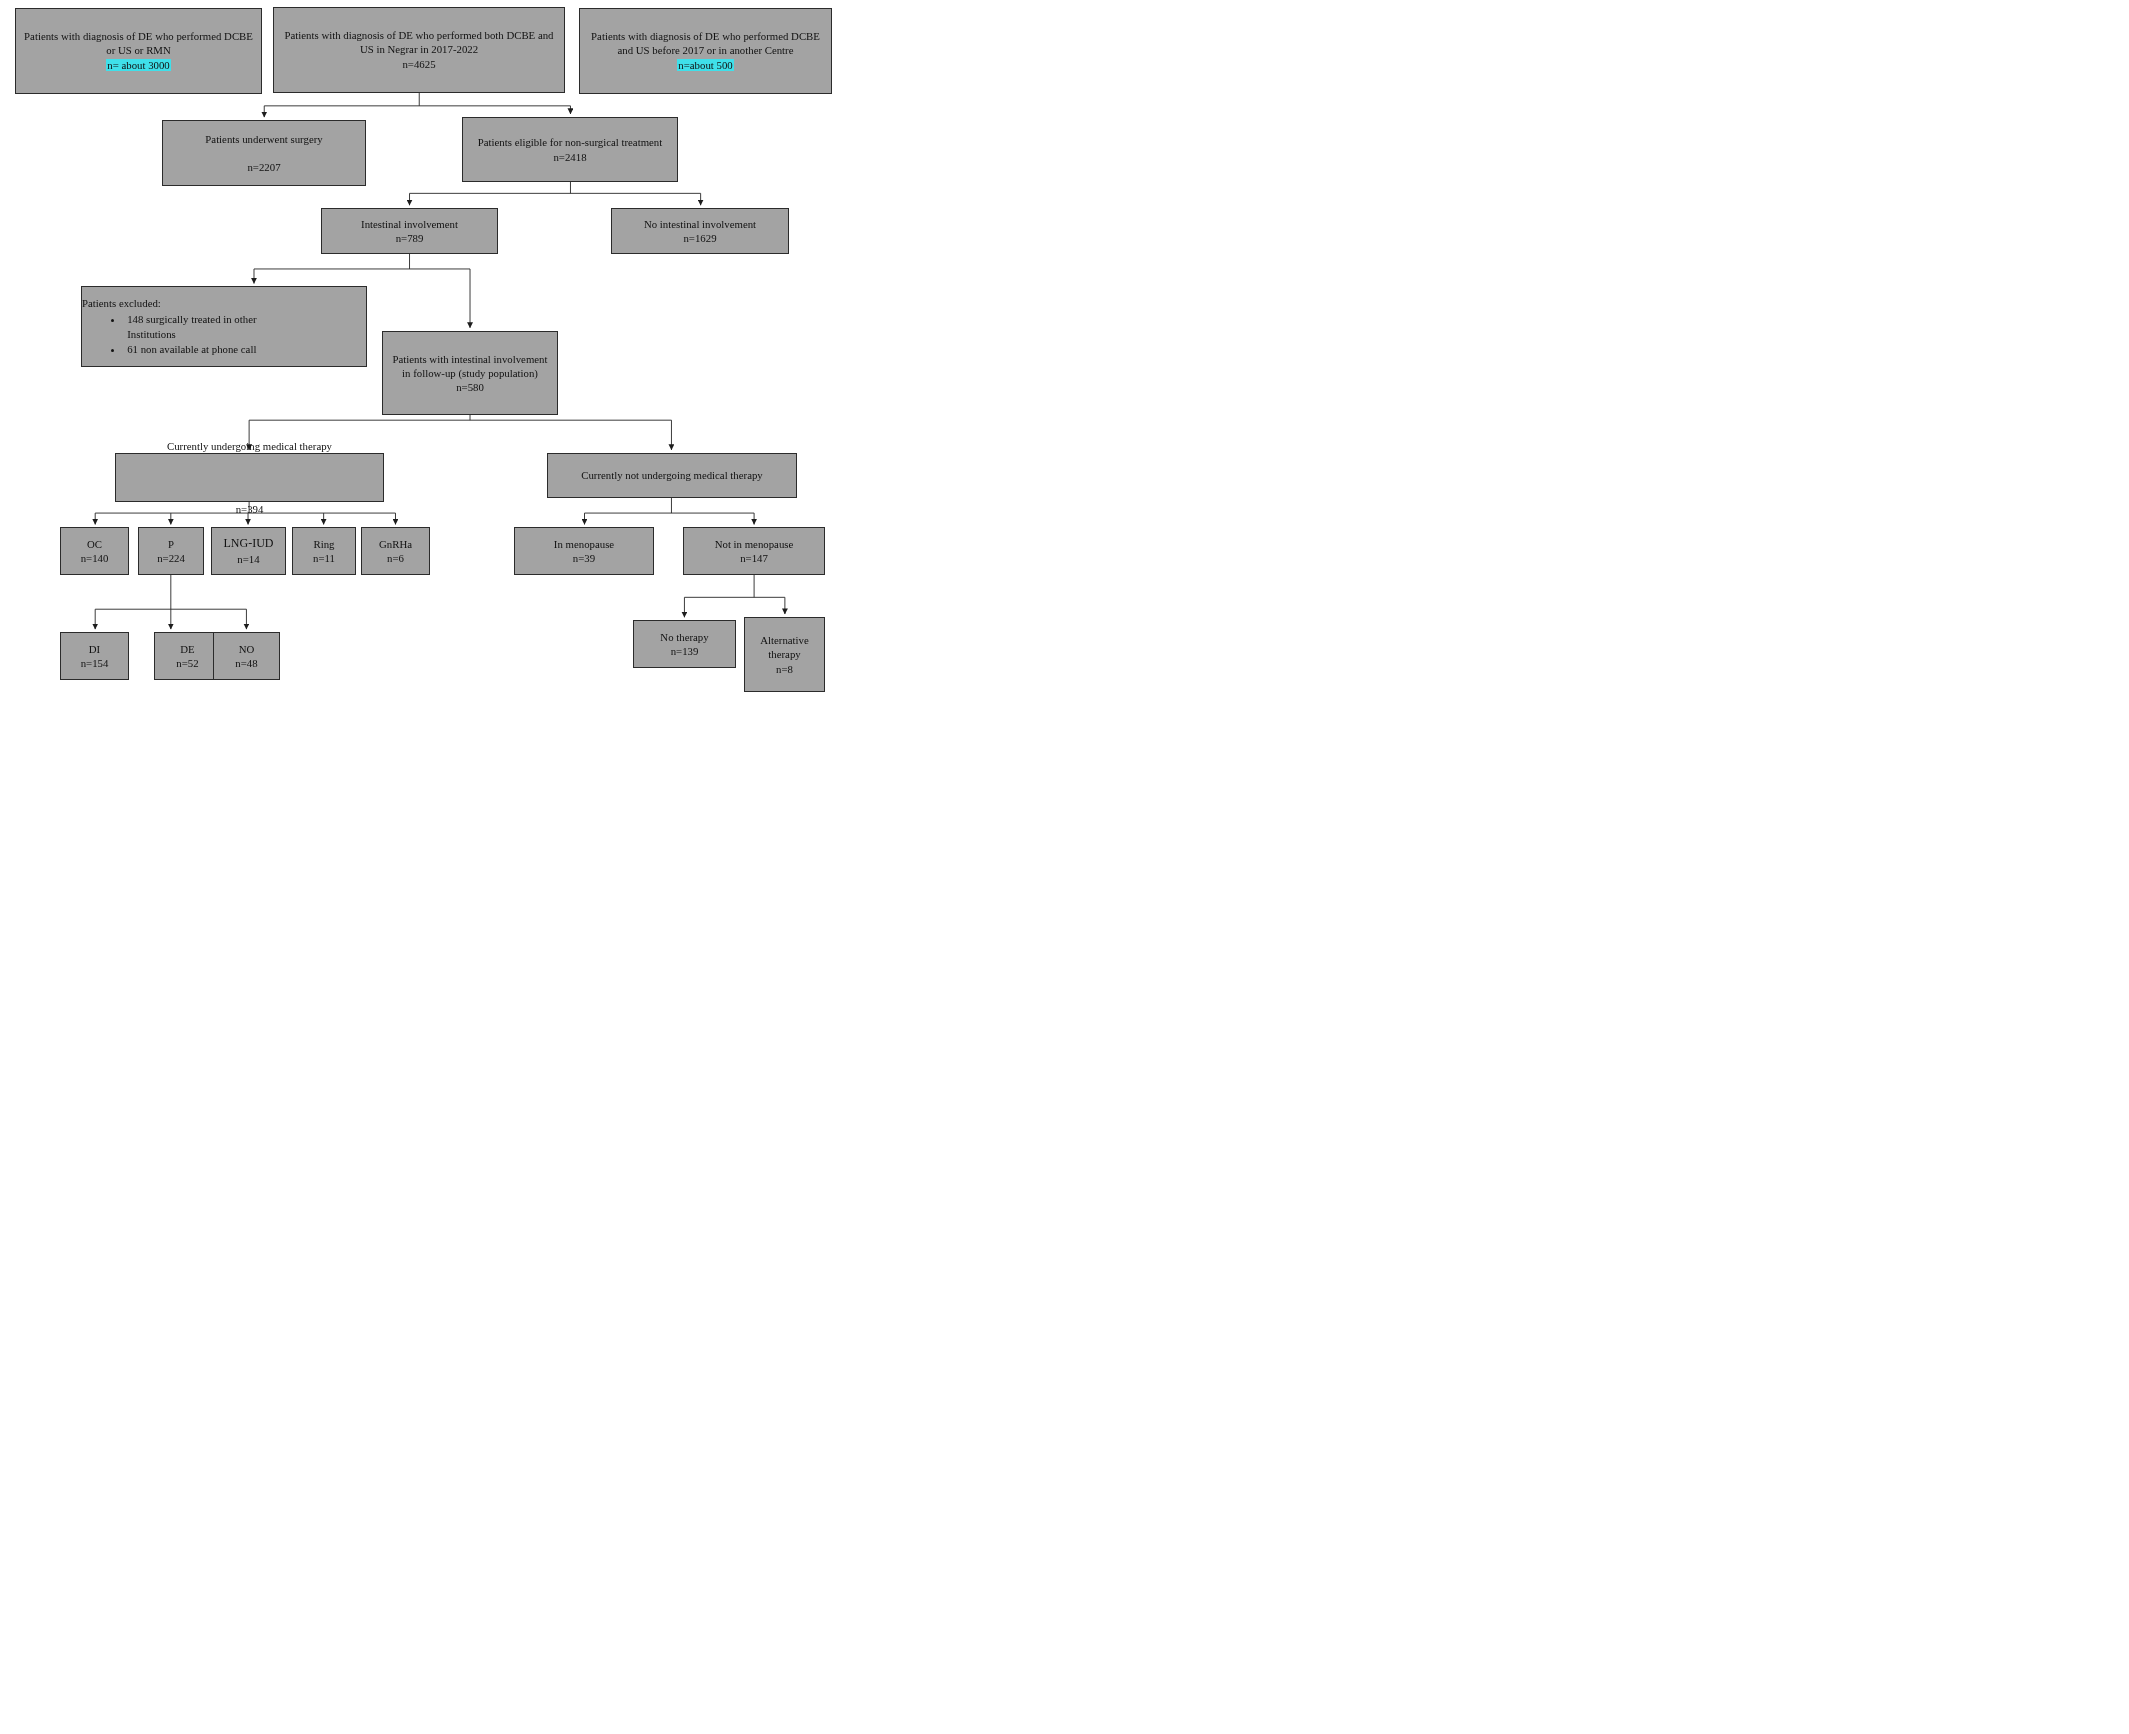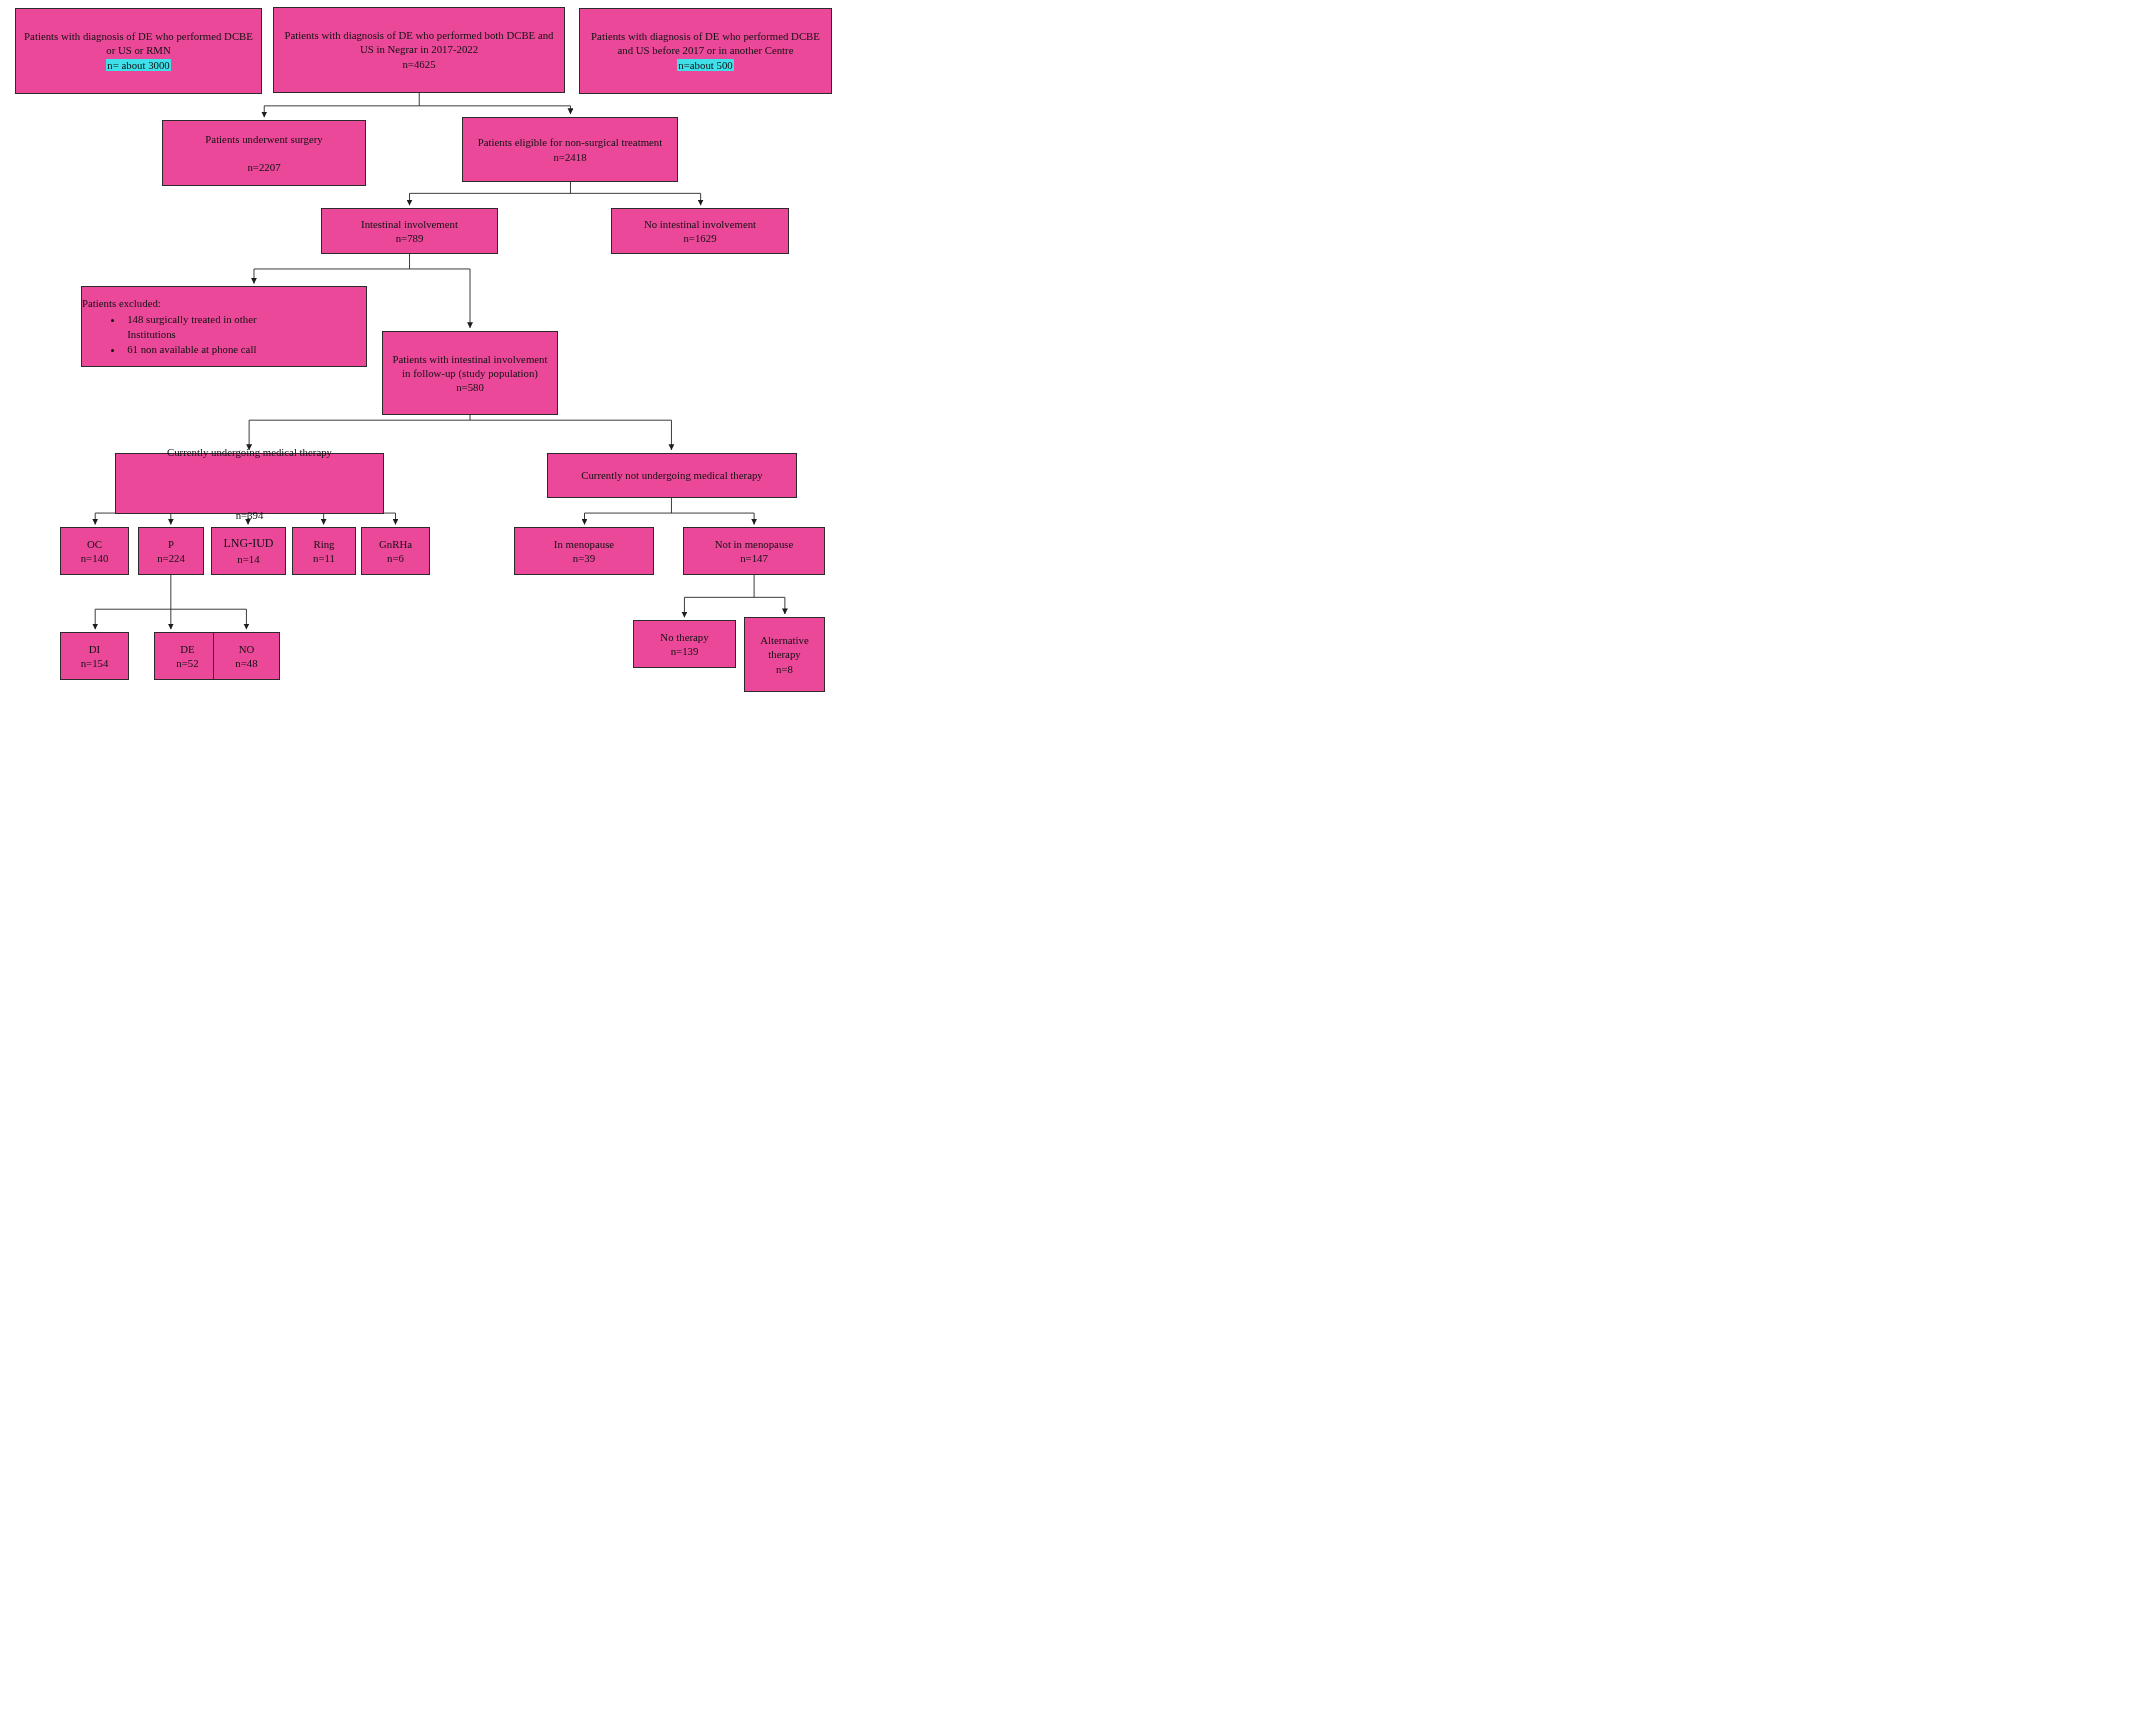"Patients with diagnosis of DE" .node { background: #ec4899 -> #a3a3a3 }
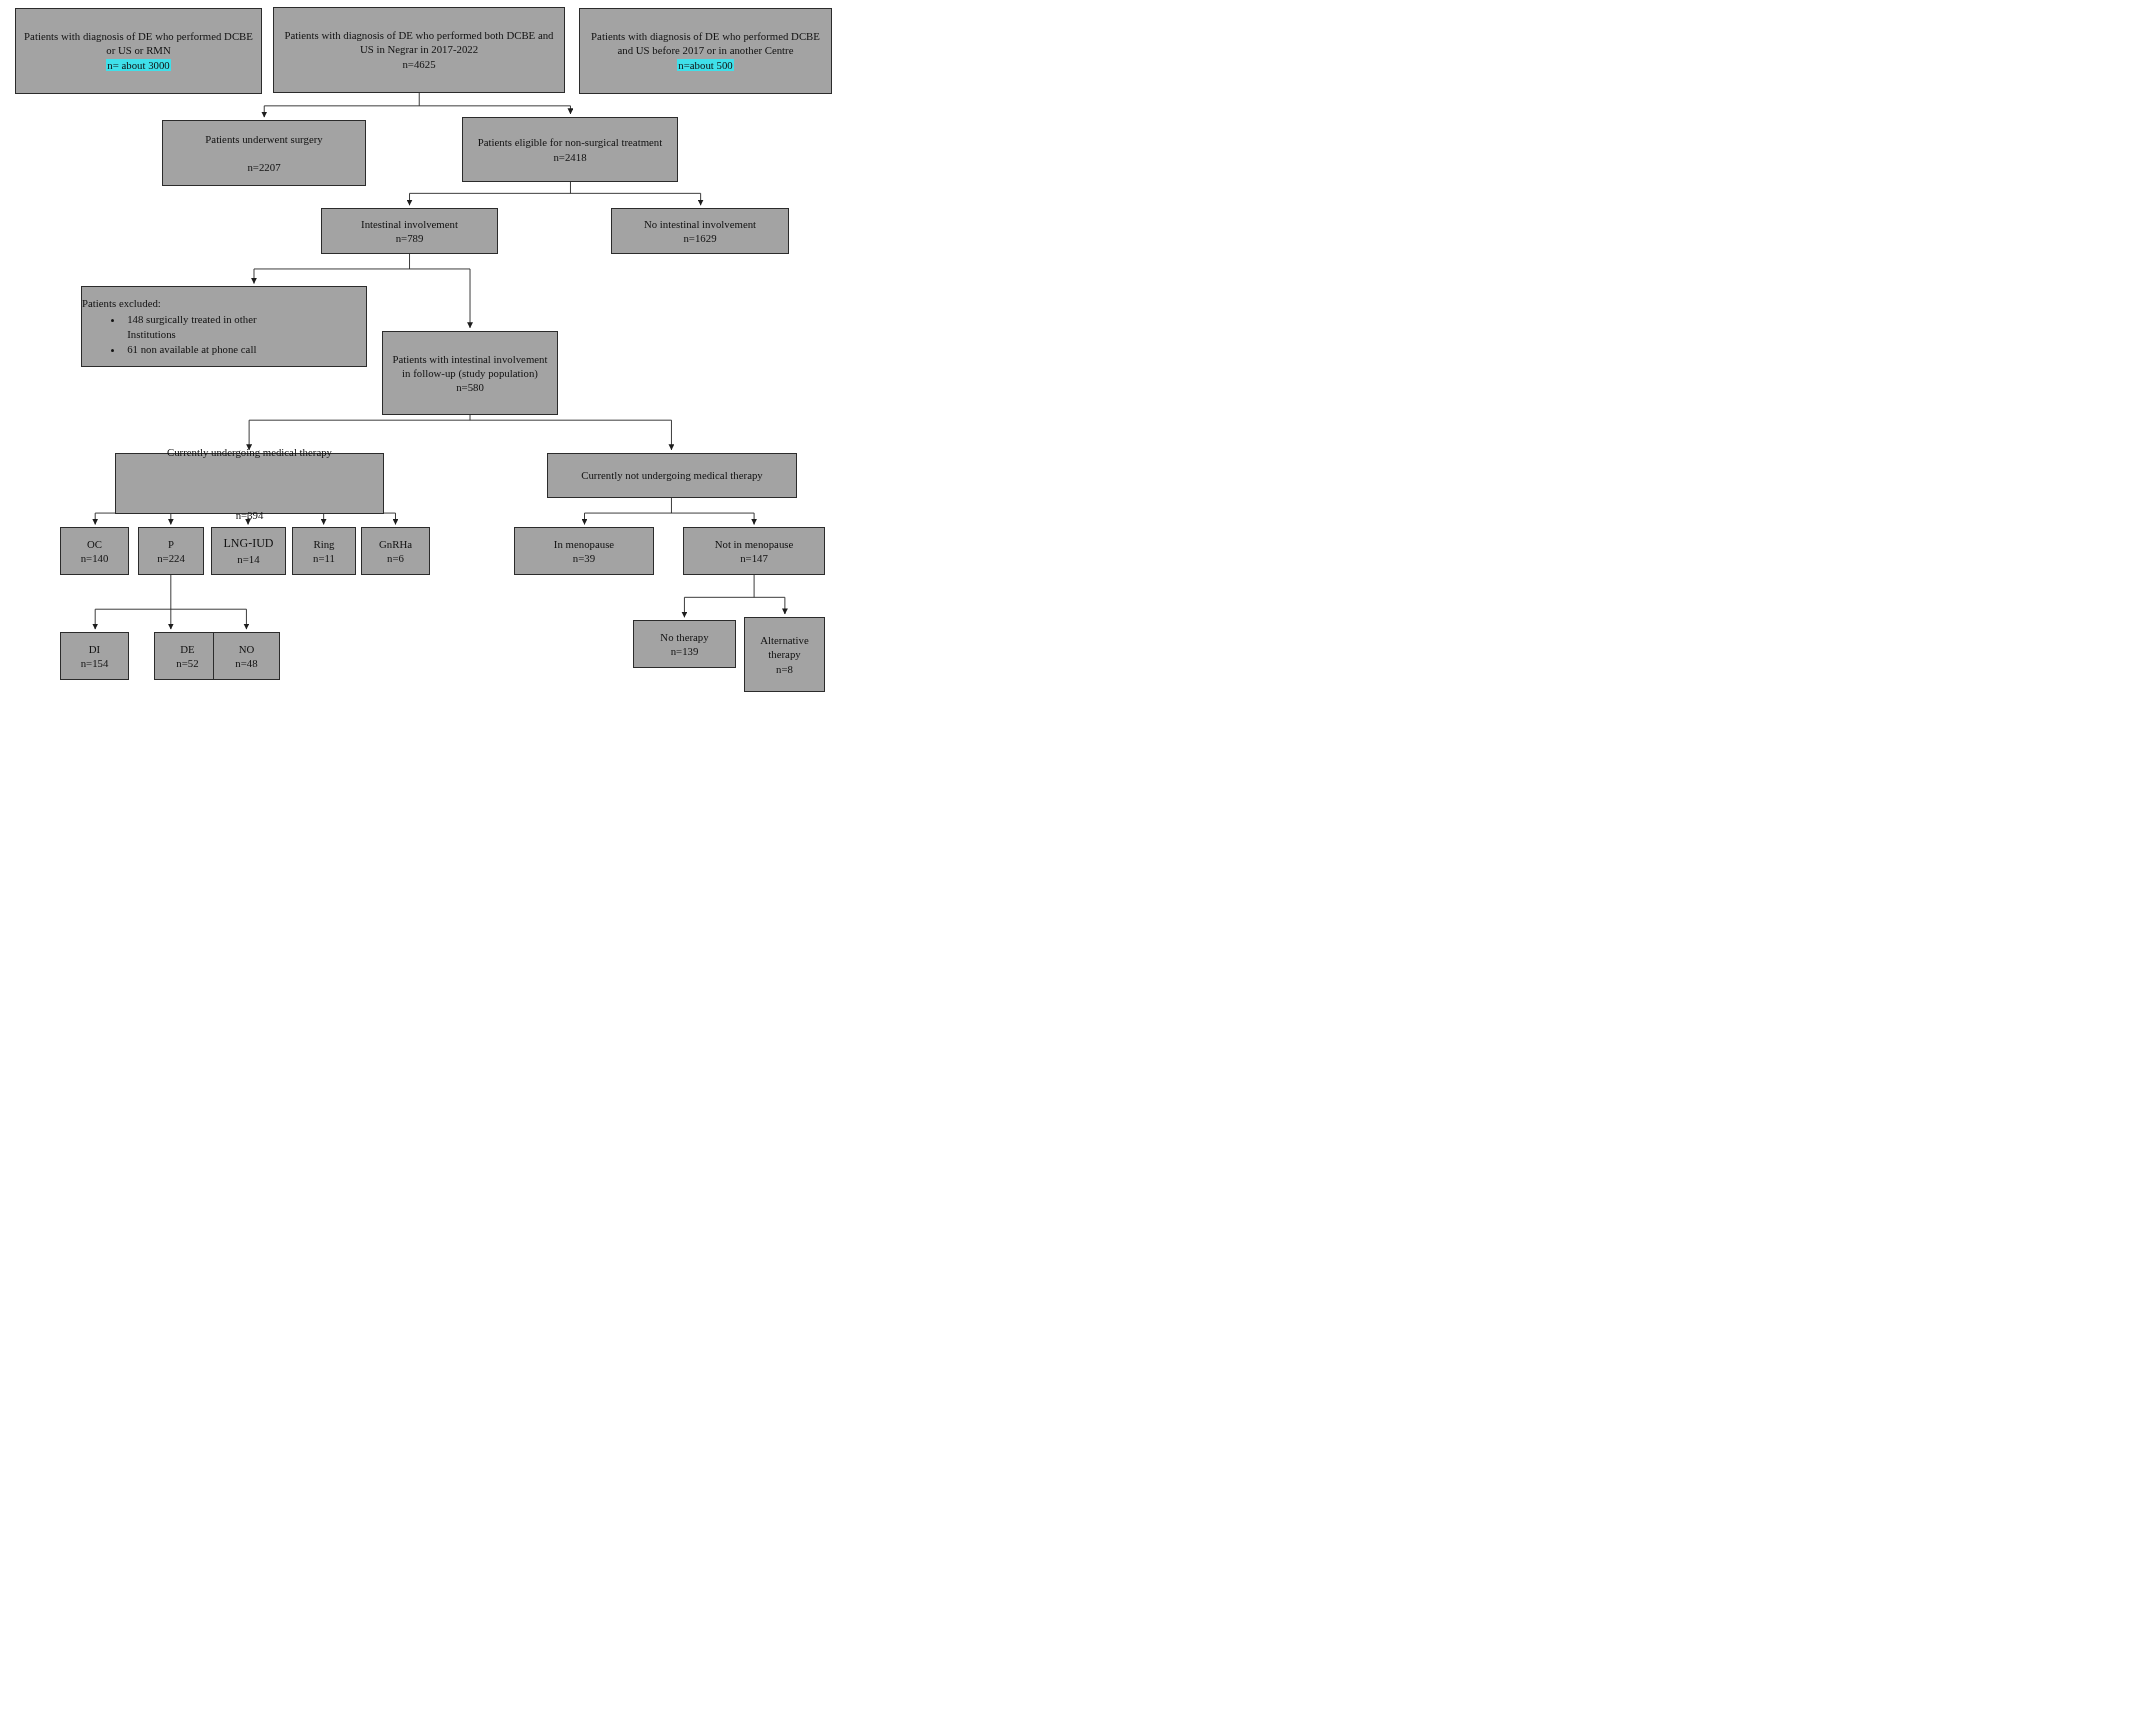"Currently undergoing medical therapy" div.node { height: 61px -> 49px }
